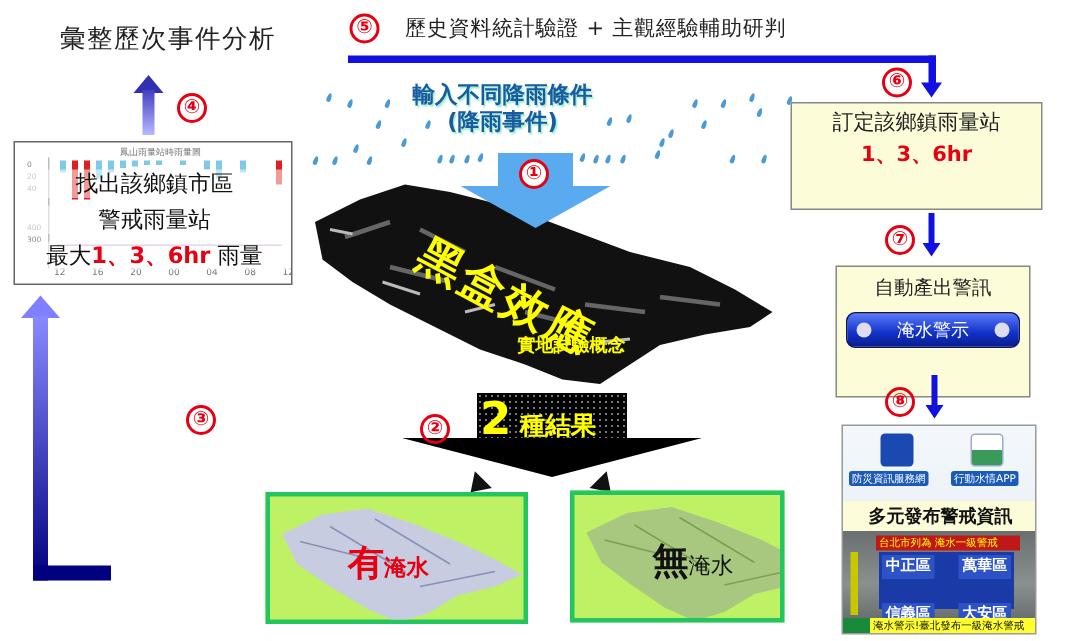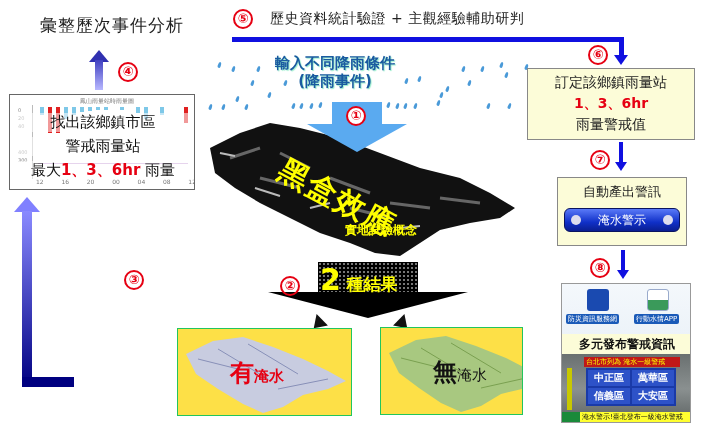"雨量警戒值" div { html: <div>雨量警戒值</div> -> none }
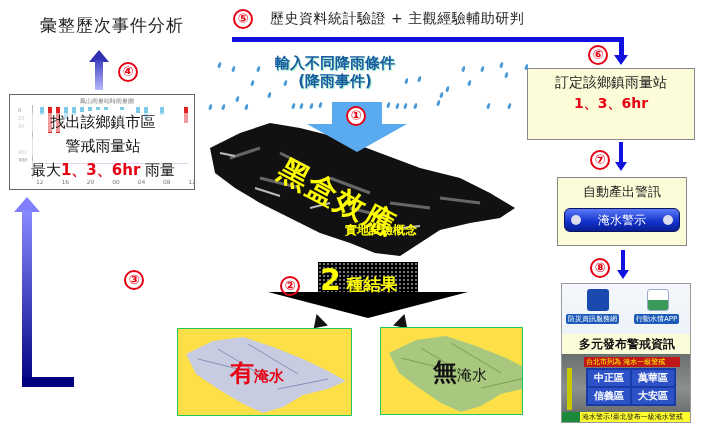"自動產出警訊" #box7 { height: 69px -> 88px }
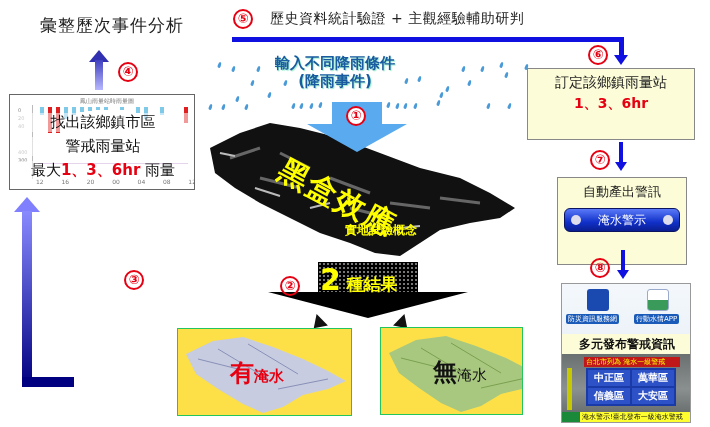"有淹水" .result-box { background: #fde047 -> #bef264; border: 1px solid #22c55e -> 3px solid #22c55e }
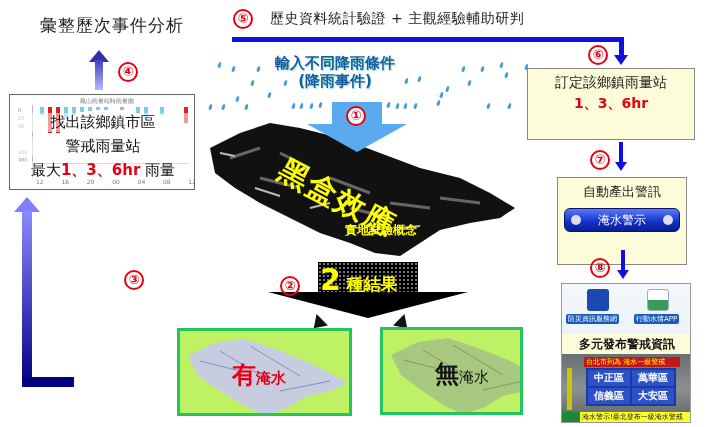"中正區" #box8 .grid { gap: 2px -> 16px }
